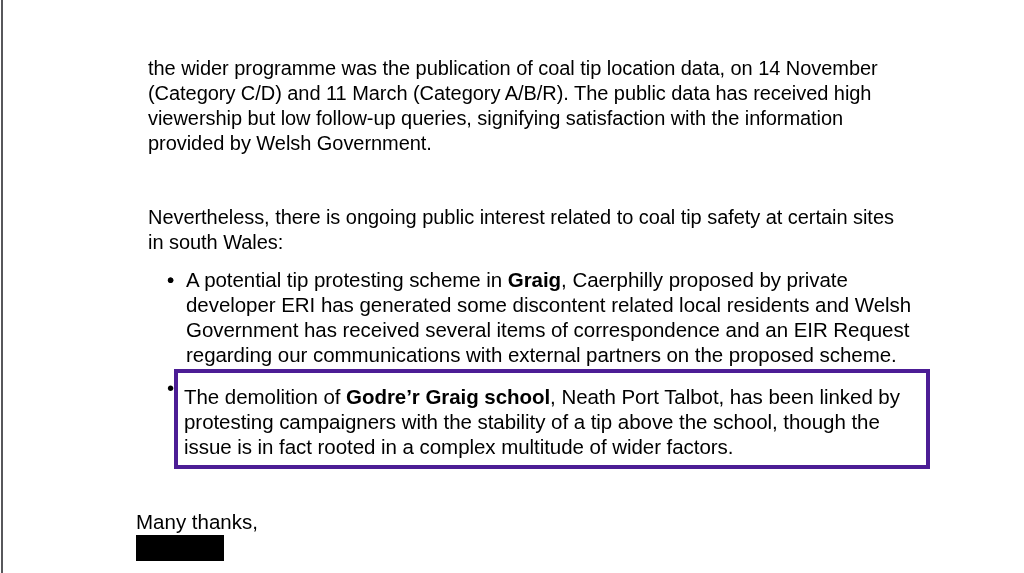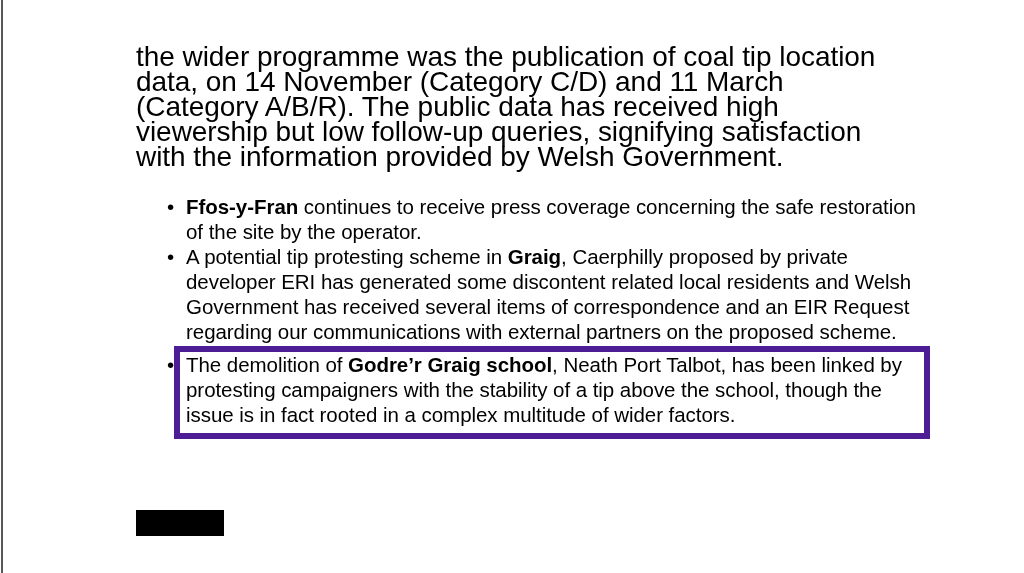"the wider programme was the" .para { font-size: 28px -> 20px; margin: 0 -> 12px }
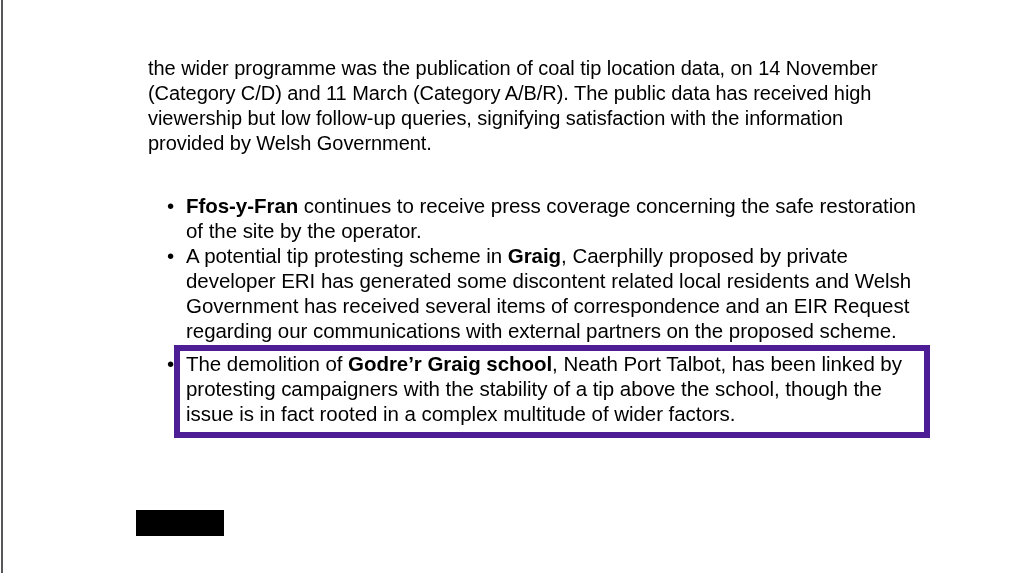"Nevertheless, there is ongoing public" p.para { html: none -> <p><span>Nevertheless, there is ongoing public interest related to coal tip safety at certain sites in south Wales:</span></p> }
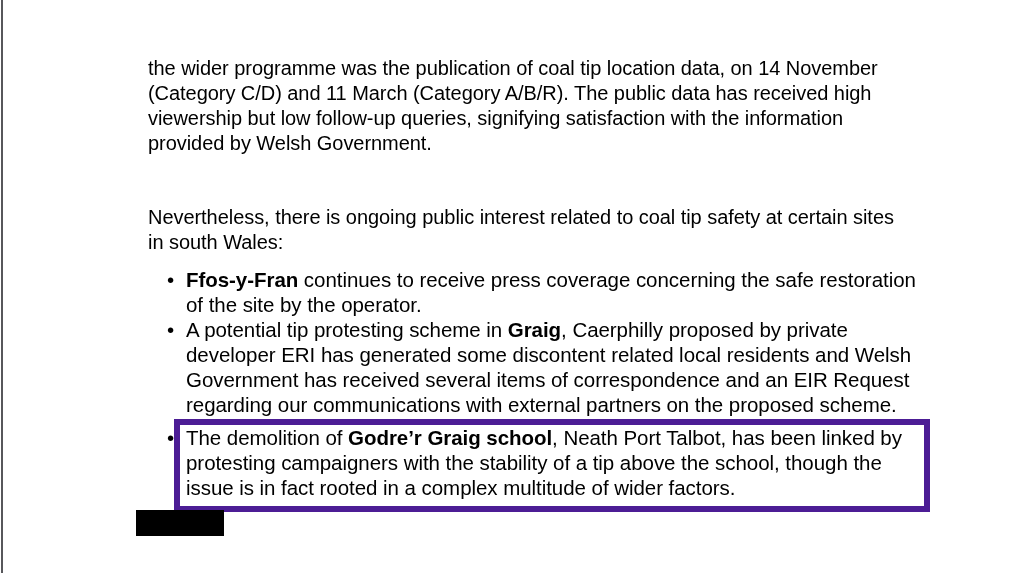"Ffos-y-Fran continues to receive press" span.bullet-body { html: <span><b>Ffos-y-Fran</b><span> continues to receive press coverage concerning the safe restoration of the site by the operator.</span></span> -> none }
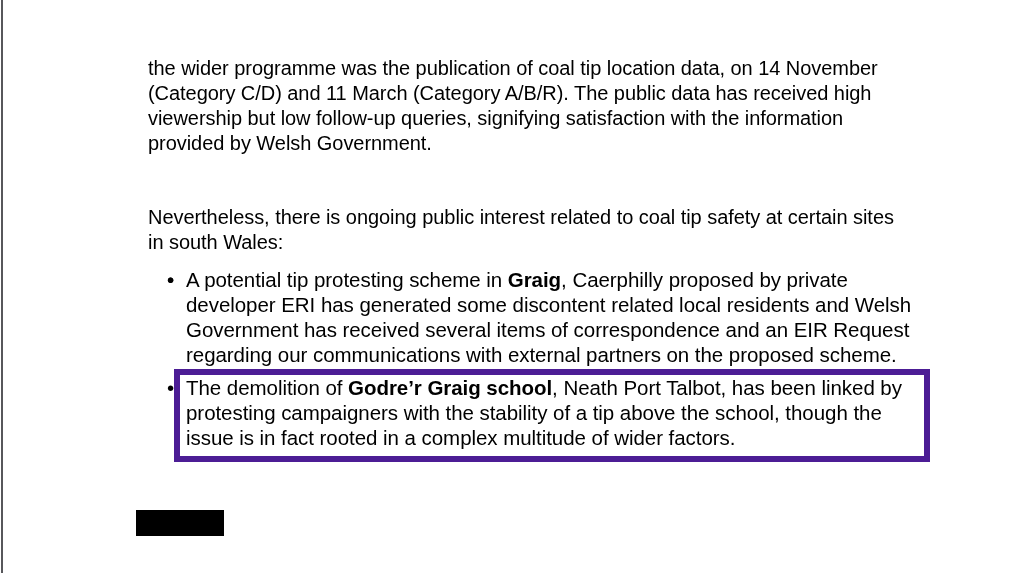"The demolition of Godre’r Graig" .bullet-item.highlighted > .bullet-body { border: 6px solid #4c1d95 -> 4px solid #4c1d95; padding: 0 6px 6px 6px -> 11px 6px 6px 6px }
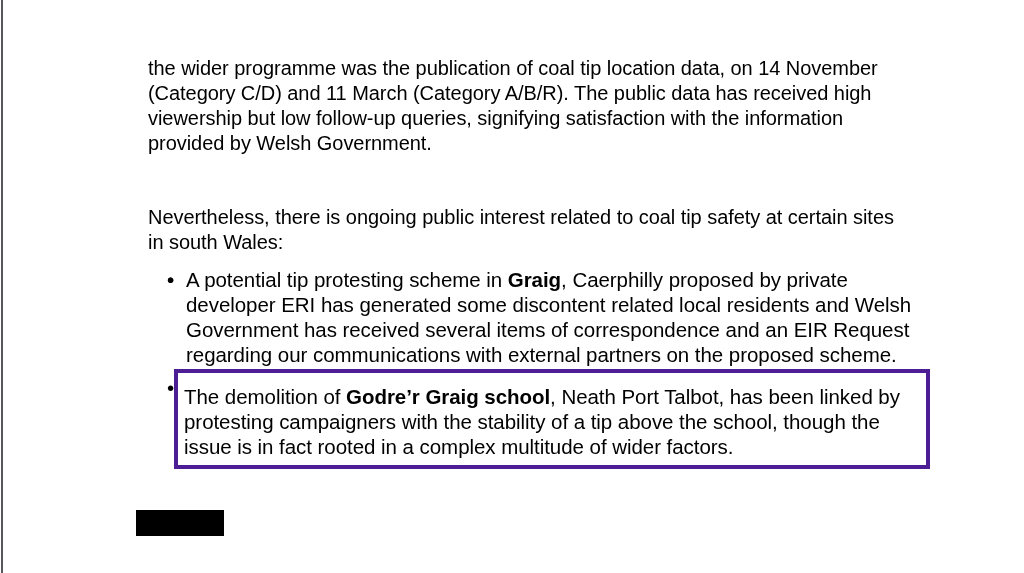"Many thanks," p.closing-text { html: none -> <p>Many thanks,</p> }
